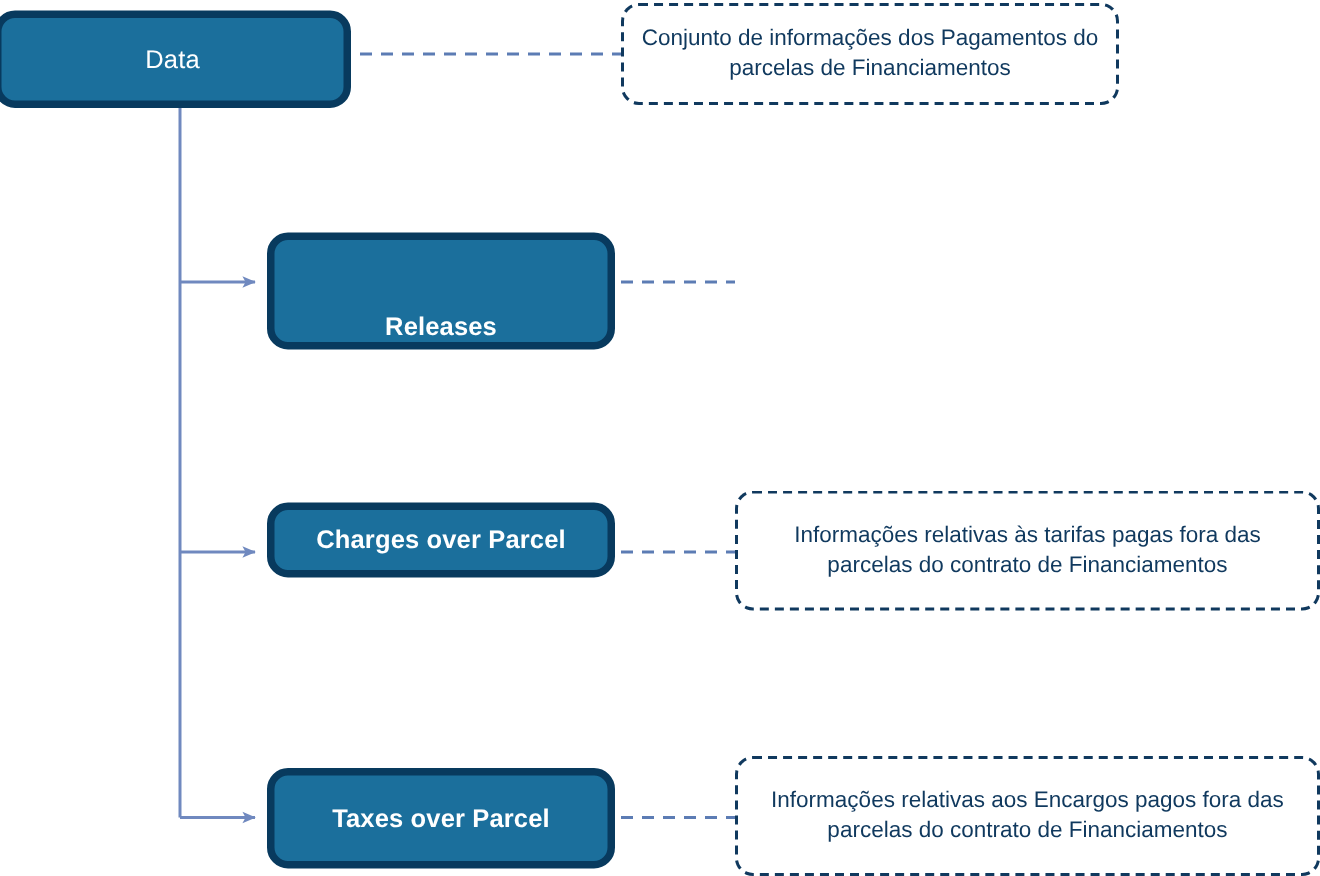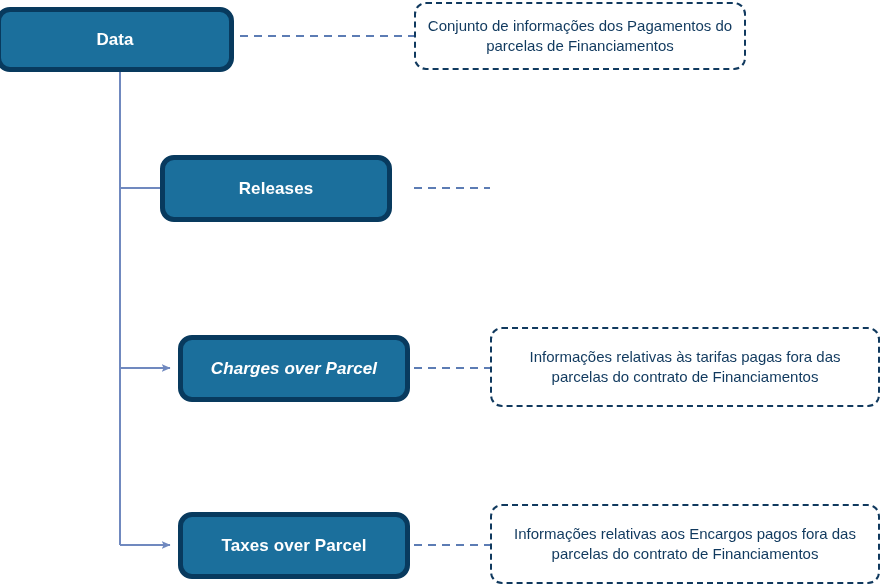"Data" .node-root .node-label { font-weight: bold -> normal }
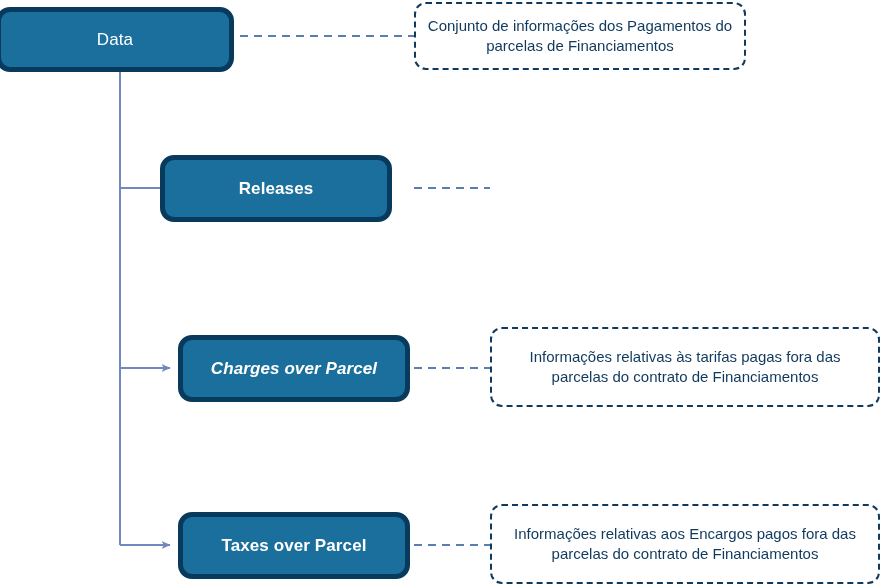"Releases" div.node { align-items: none -> flex-end; height: 67px -> 78px; left: 160px -> 178px }
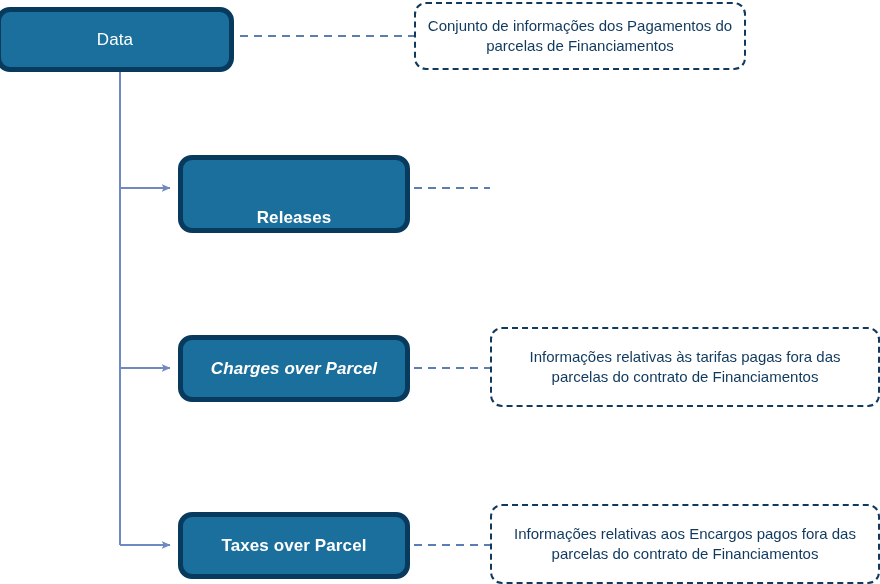"Charges over Parcel" div.node { font-style: italic -> none; height: 67px -> 50px }
